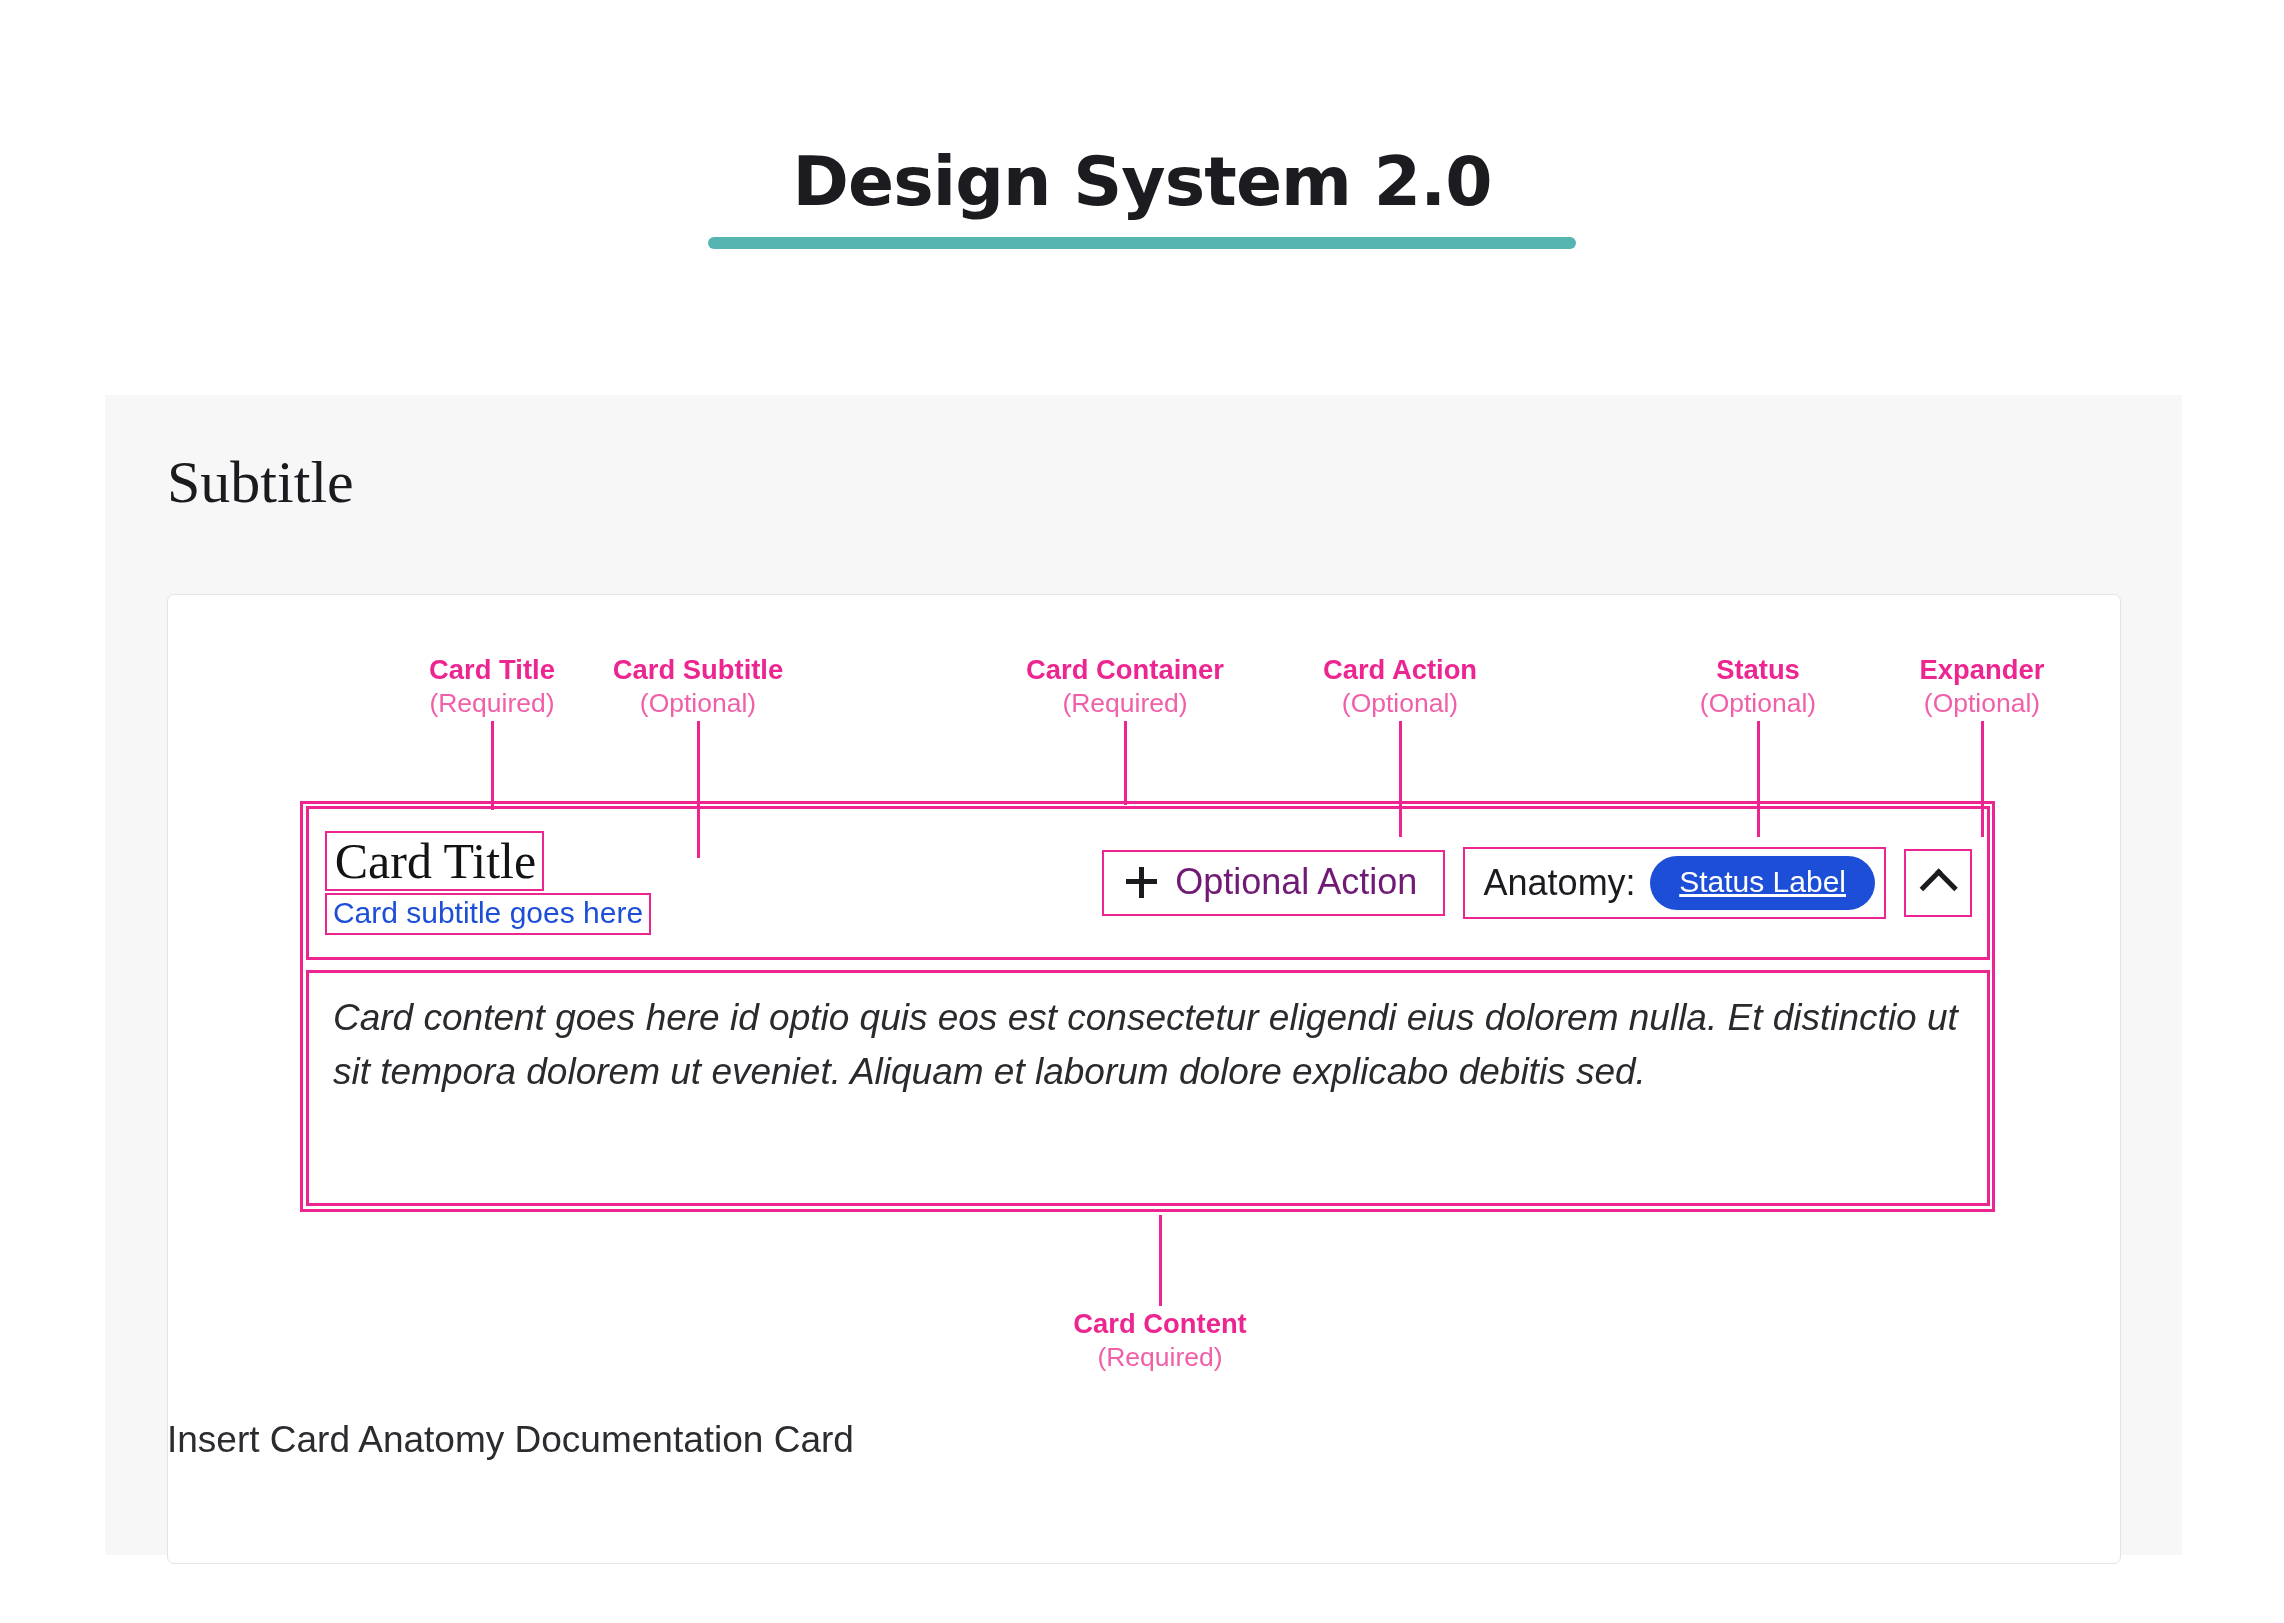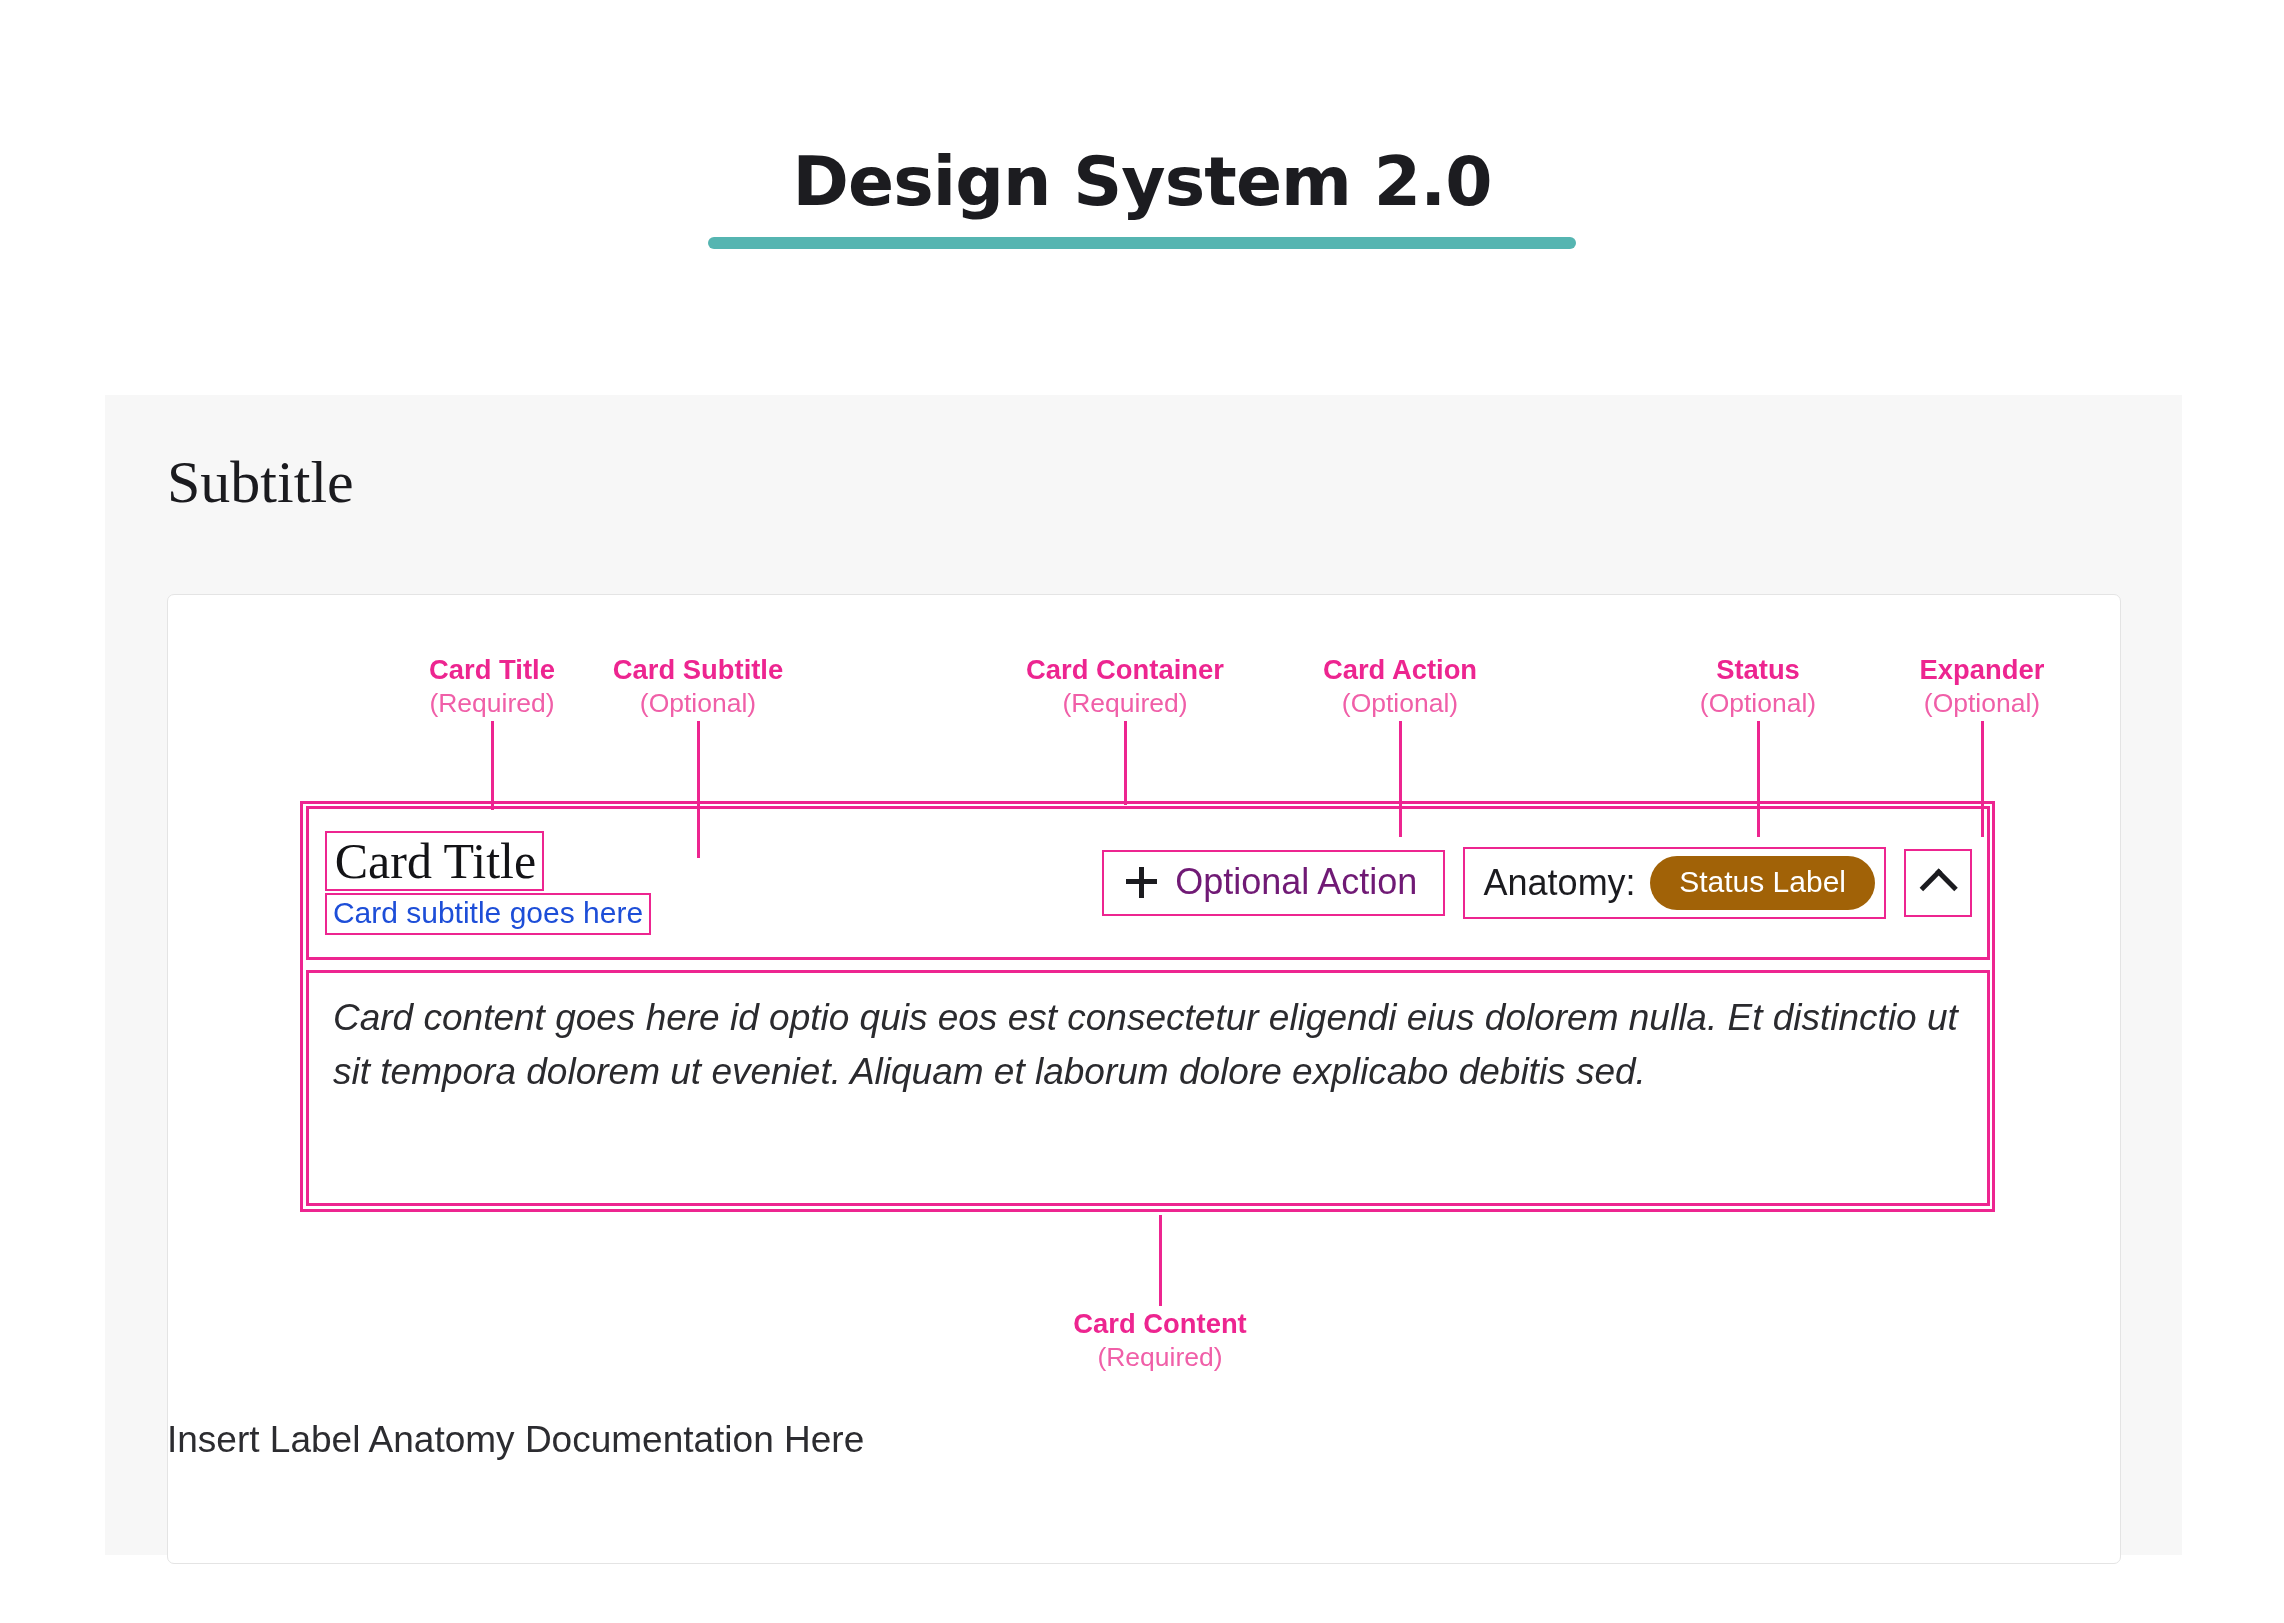"Status Label" .status-badge { background: #a16207 -> #1d4ed8; text-decoration: none -> underline }
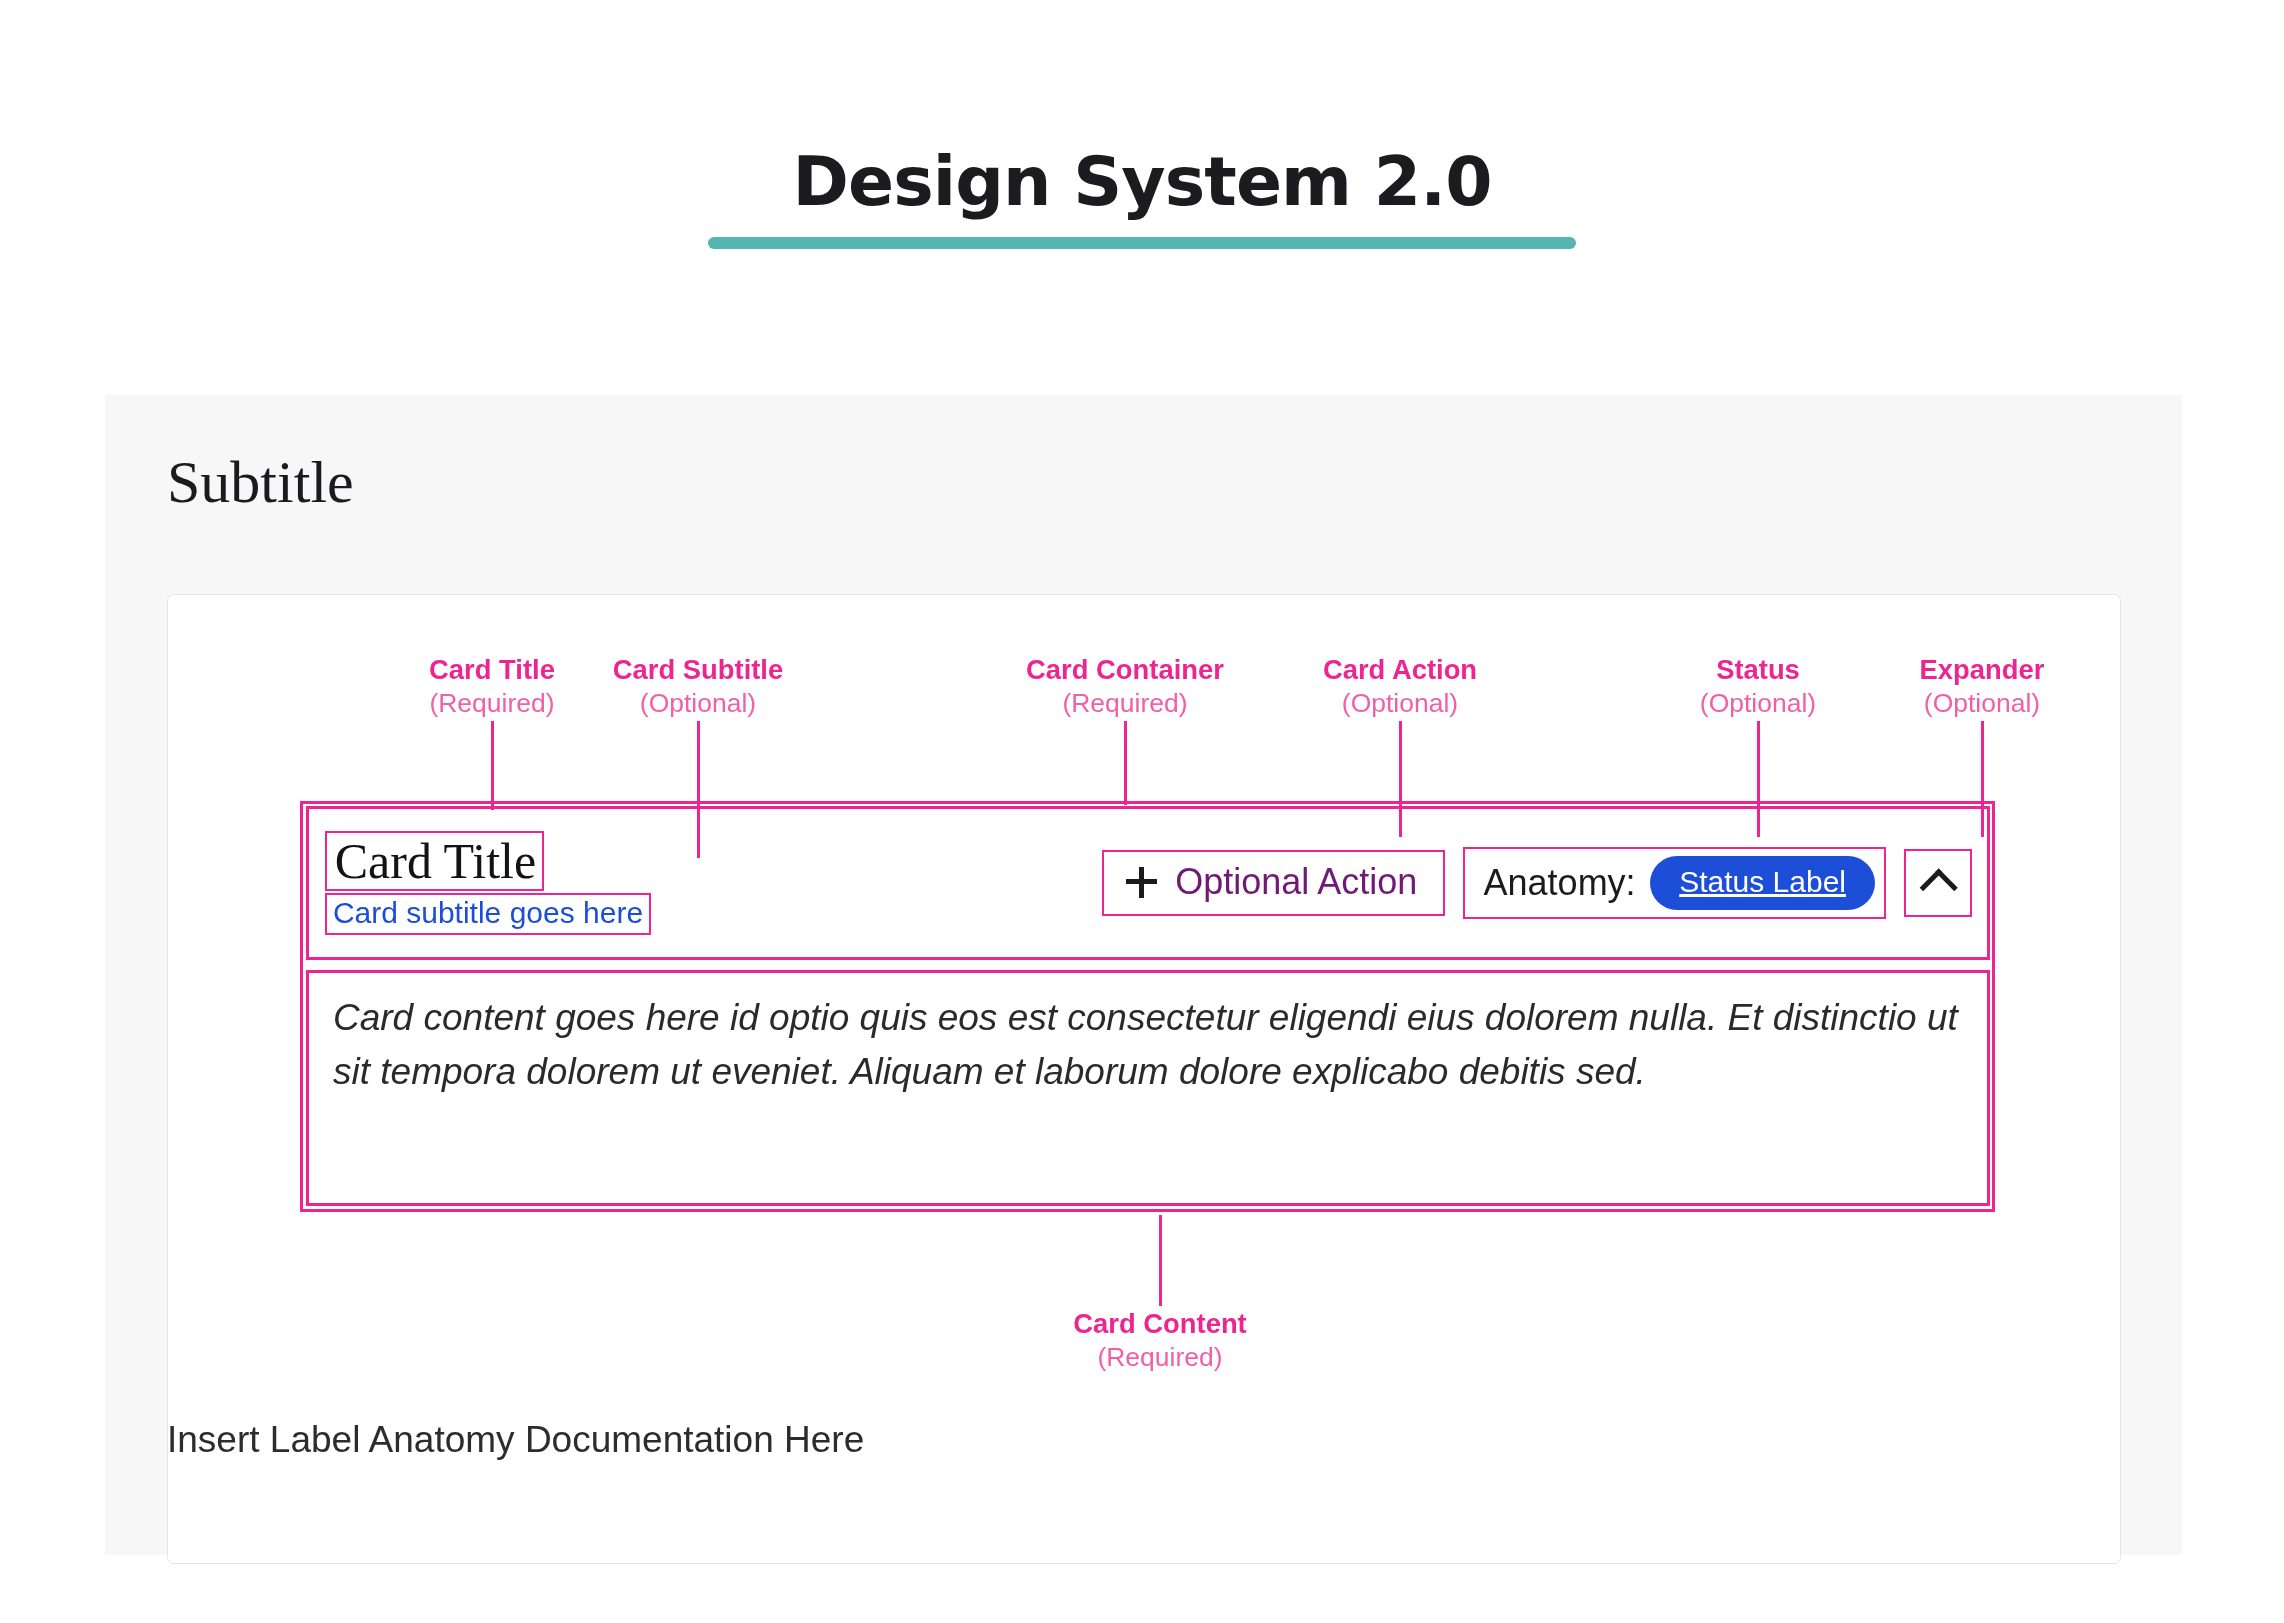"Insert Label Anatomy Documentation Here" div.footer-note { text: Label Anatomy Documentation Here -> Card Anatomy Documentation Card }
